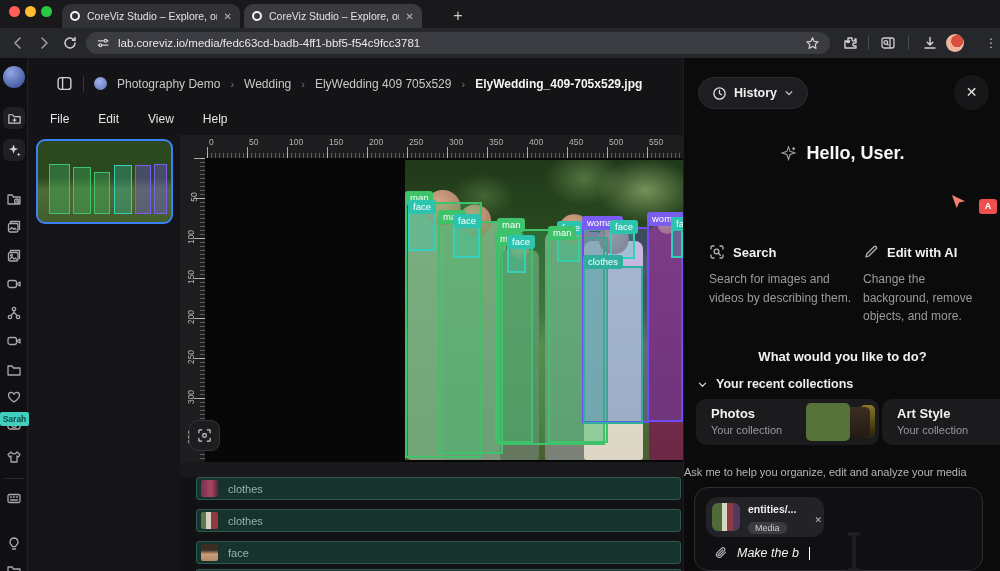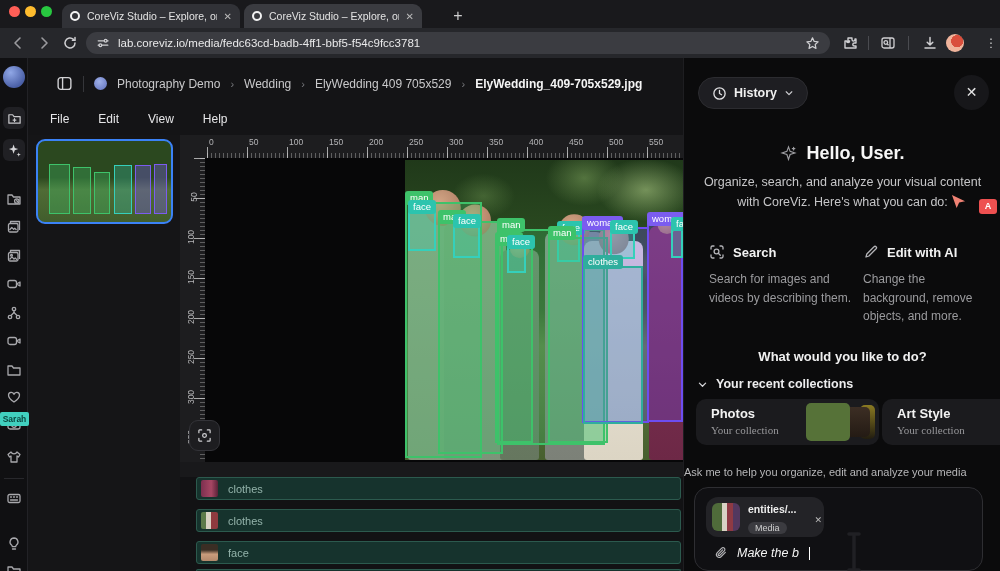"Organize, search, and analyze your" p { html: <p>Organize, search, and analyze your visual content with CoreViz. Here's what you can do:</p> -> none }
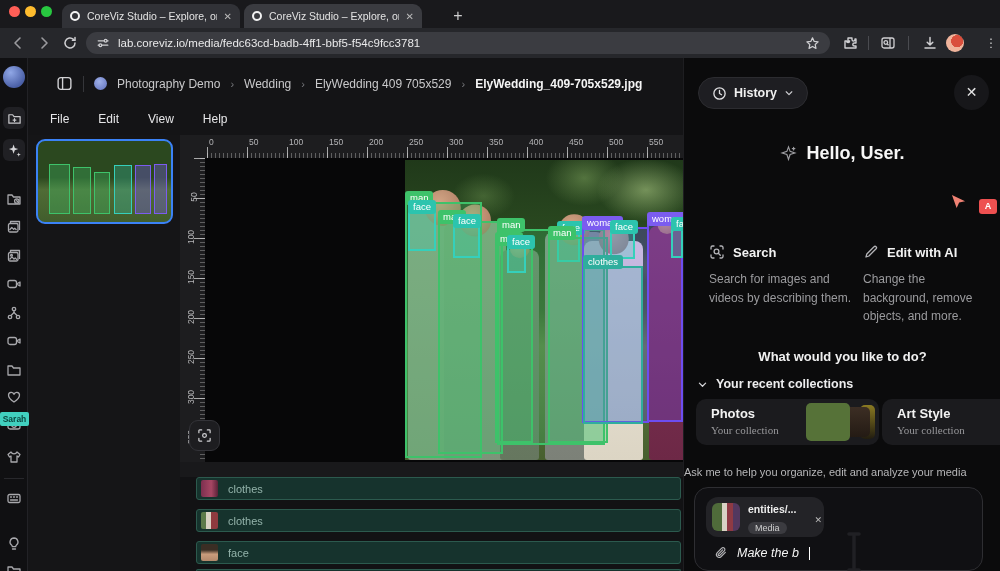"Your collection" .card-sub { font-family: Liberation Serif, serif -> none }
